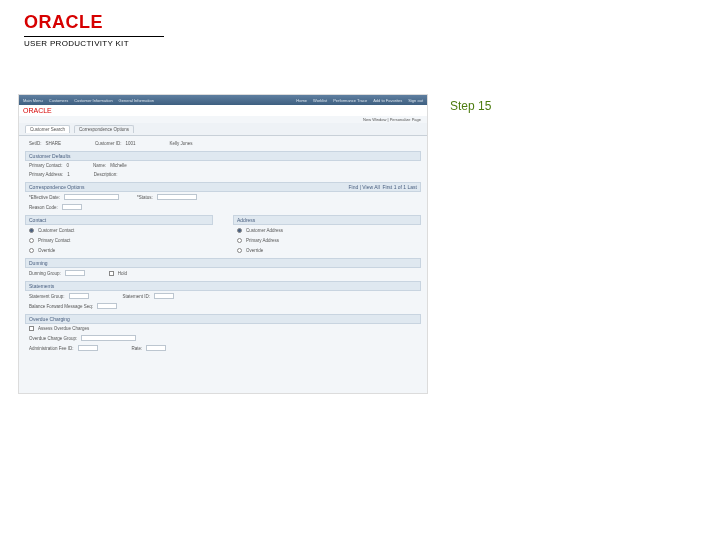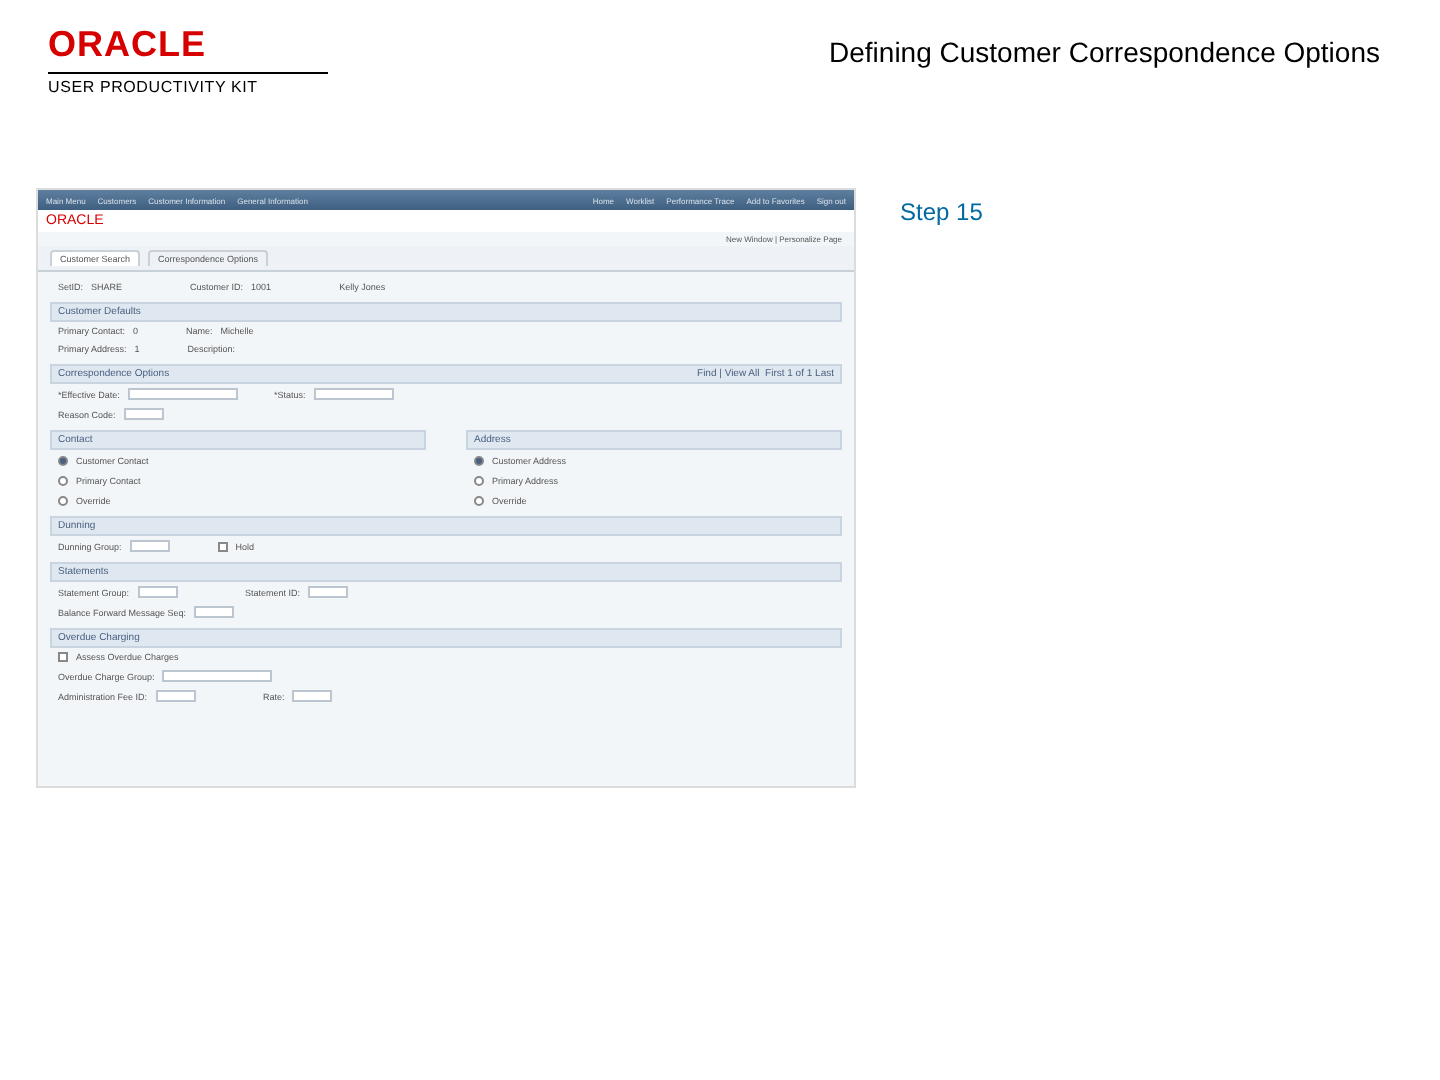"Defining Customer Correspondence Options" div.page-title { html: <div>Defining Customer Correspondence Options</div> -> none }
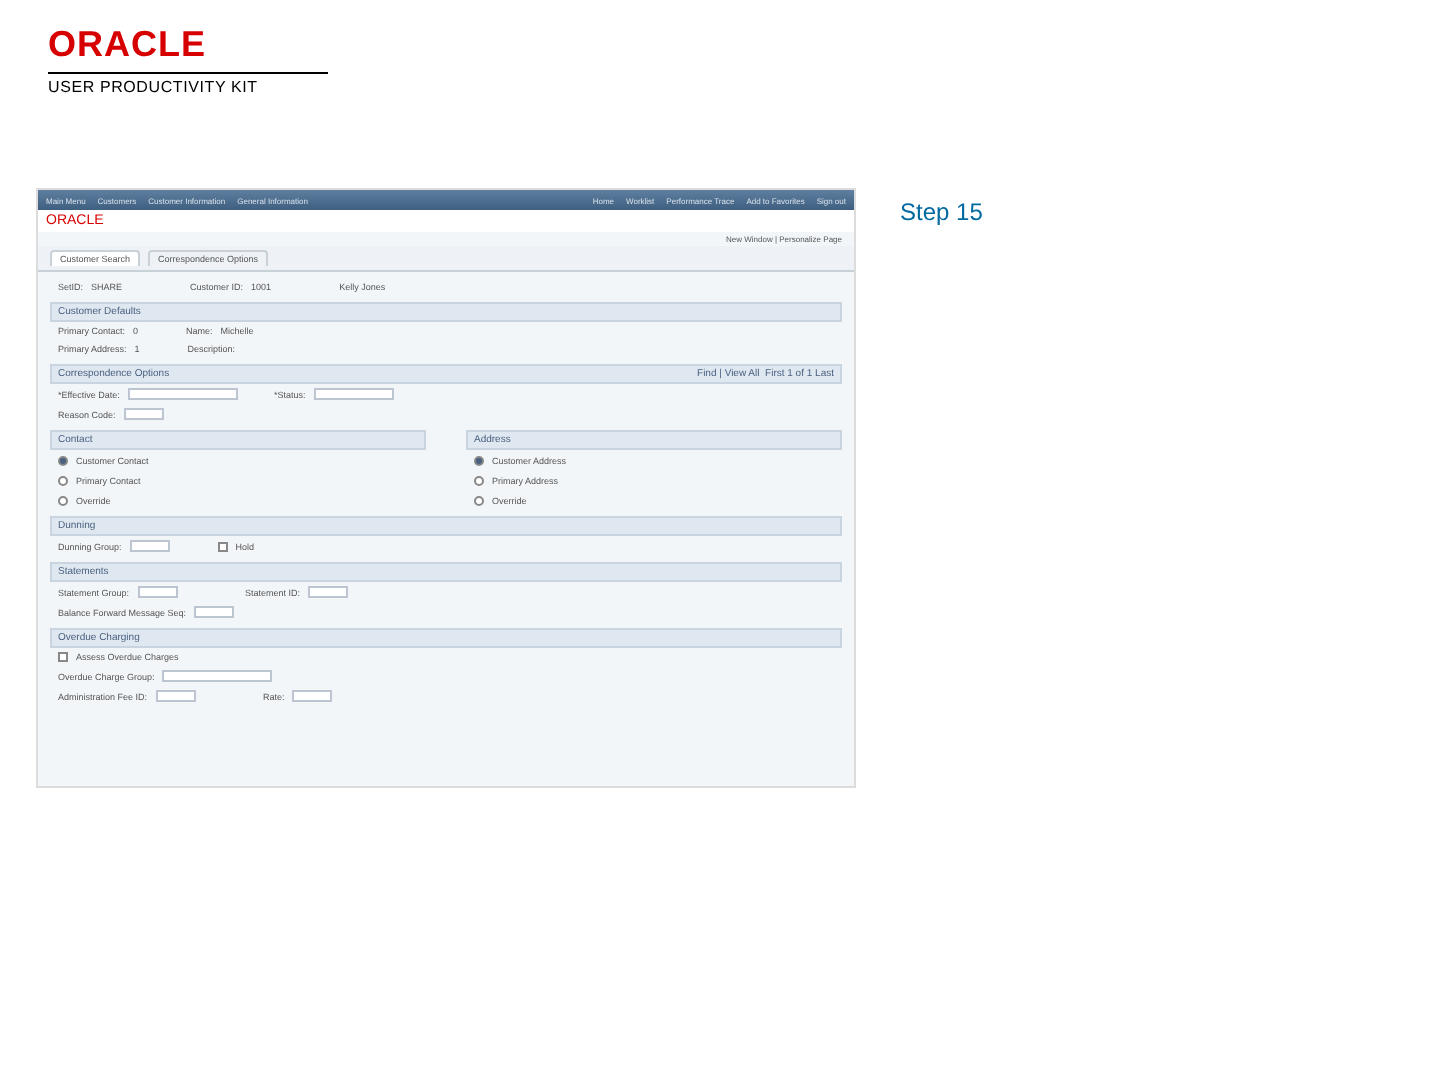"Step 15" .right-col { color: #0369a1 -> #4d7c0f }
